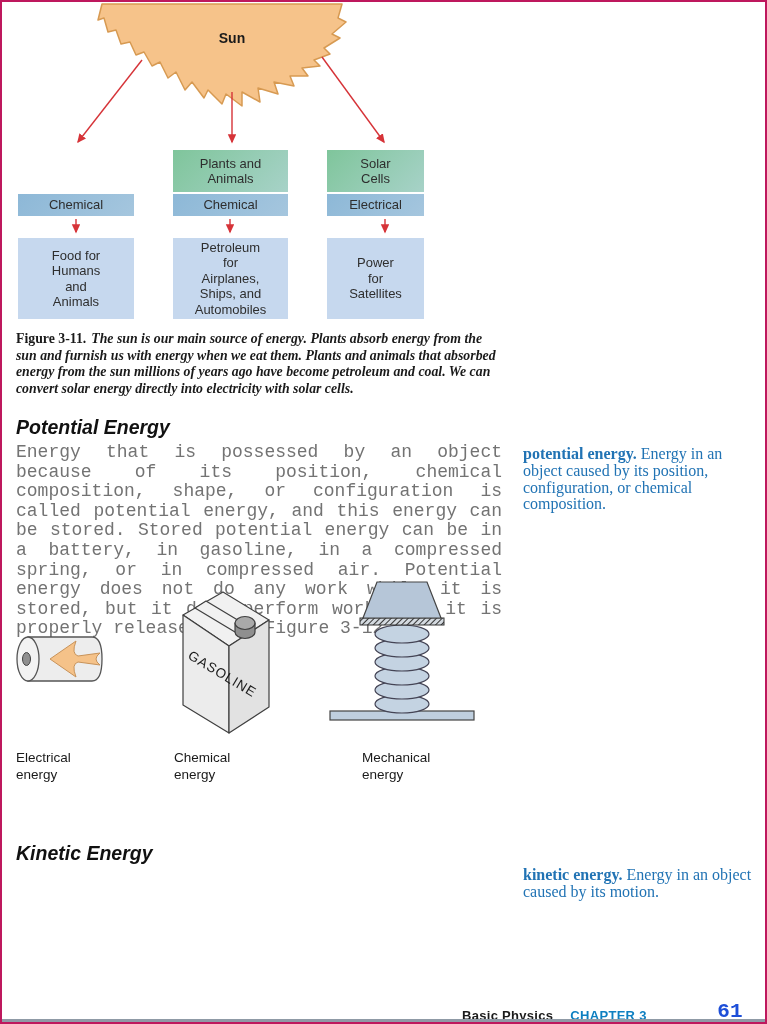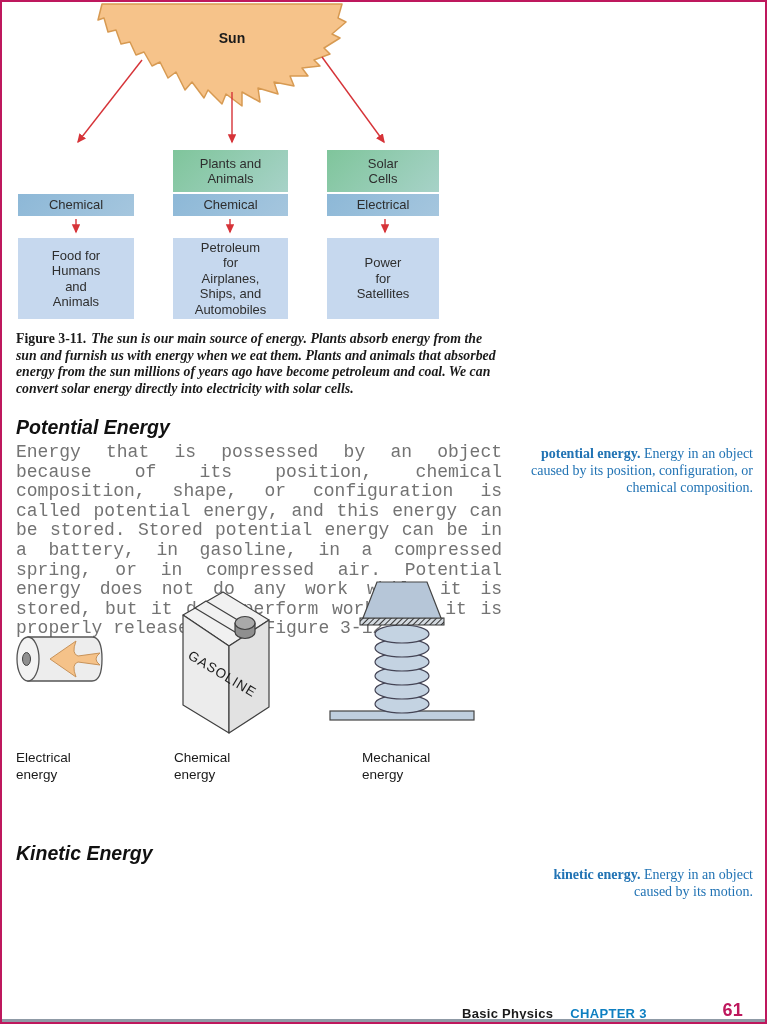"Solar" .col3 { width: 112px -> 97px }
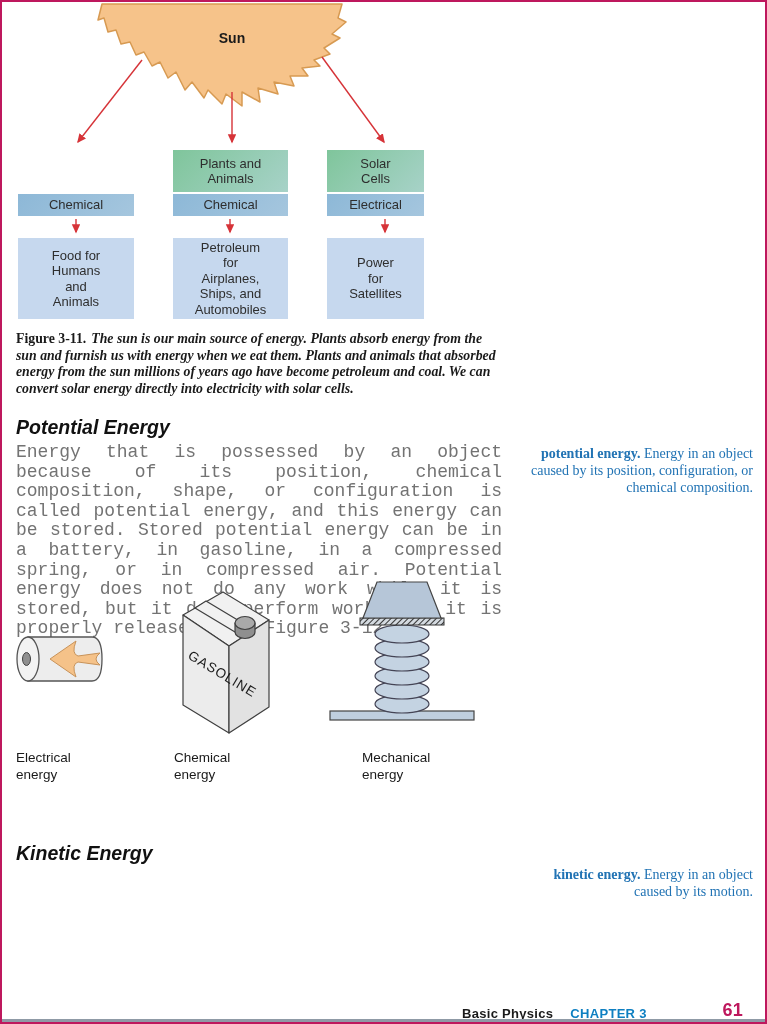"potential energy. Energy in an" .margin-note { font-size: 14px -> 16px; text-align: right -> none }
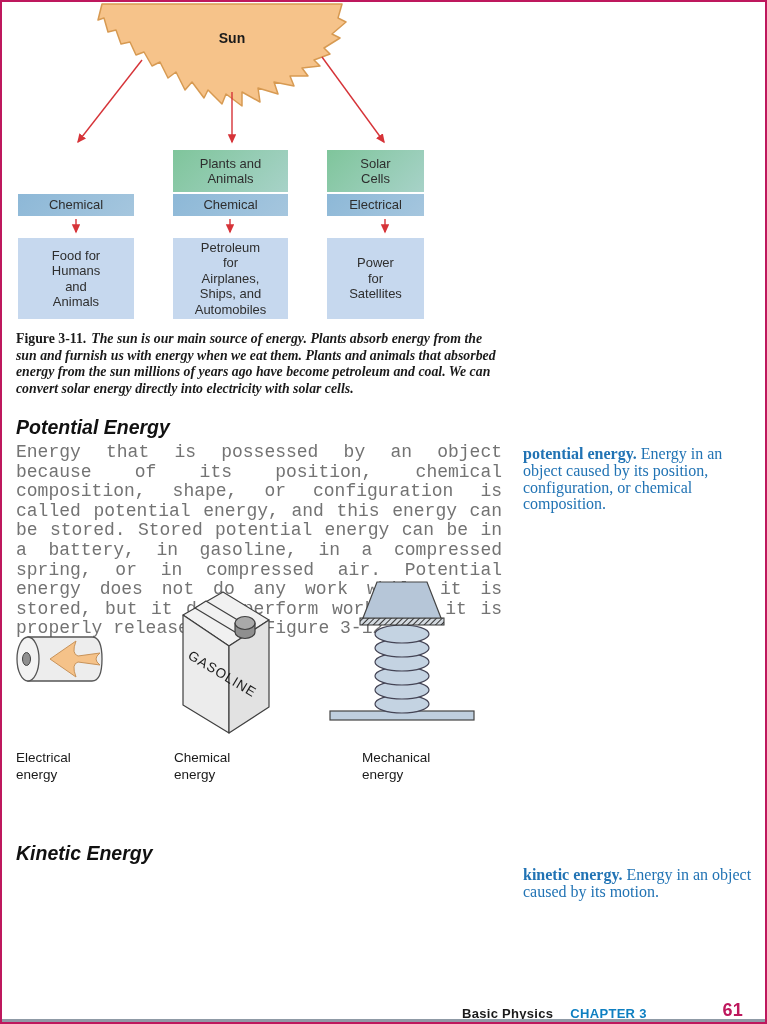"61" .footer .pagenum { color: #be185d -> #1d4ed8; font-family: none -> Liberation Mono, monospace; font-size: 18px -> 21px }
